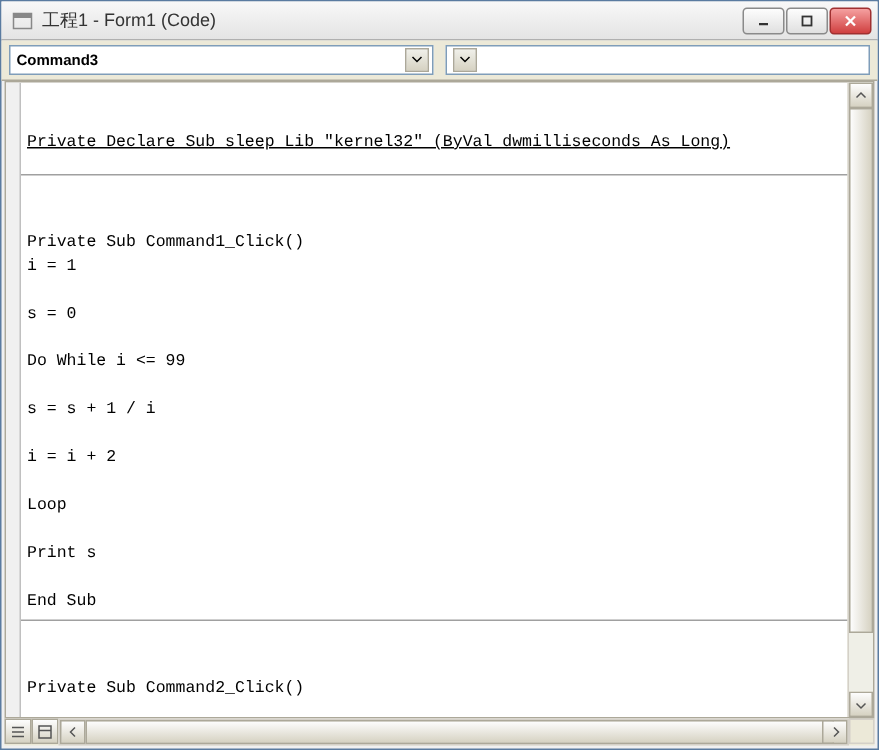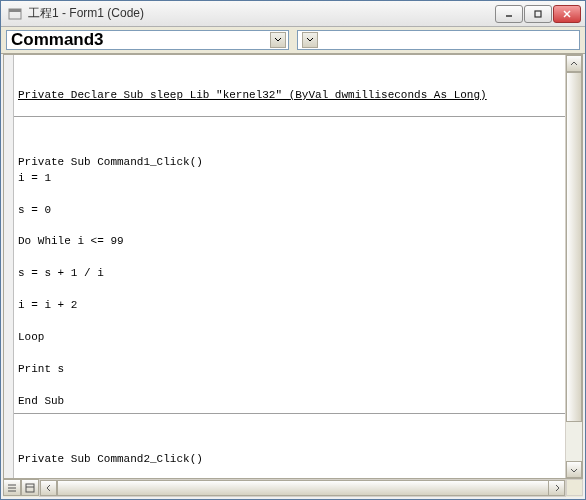"Command3" .dropdown { font-size: 17px -> 10px }
